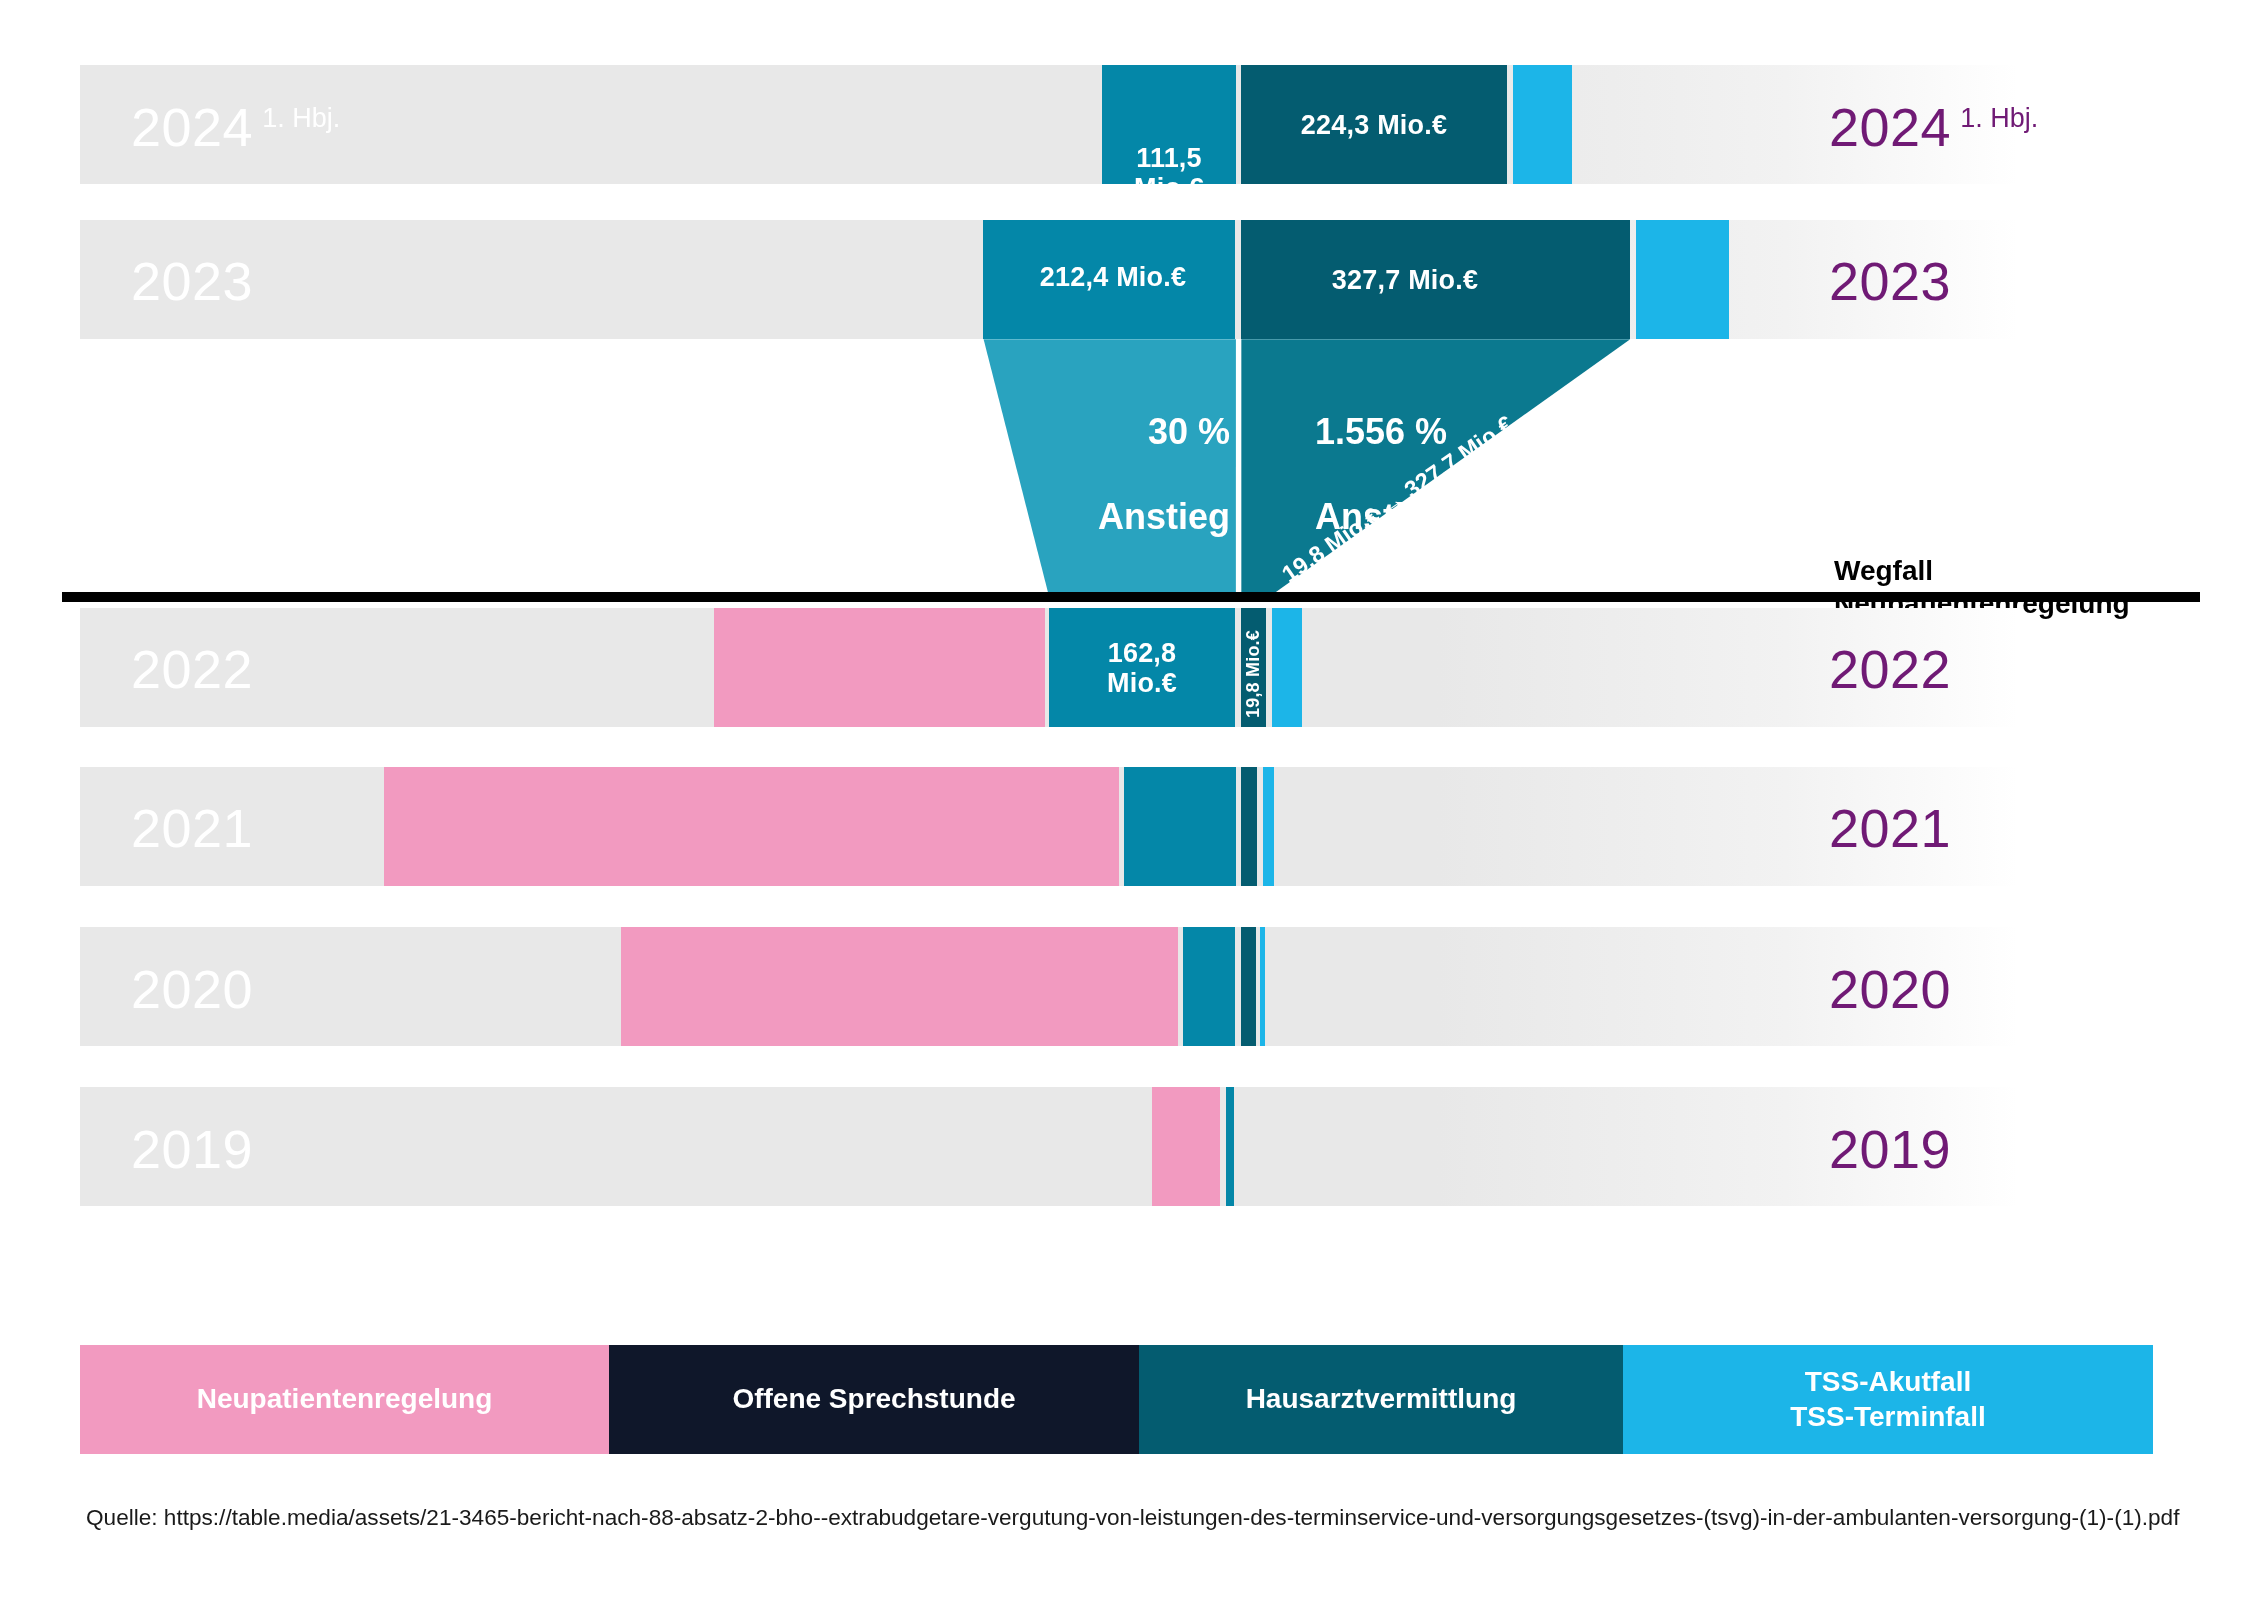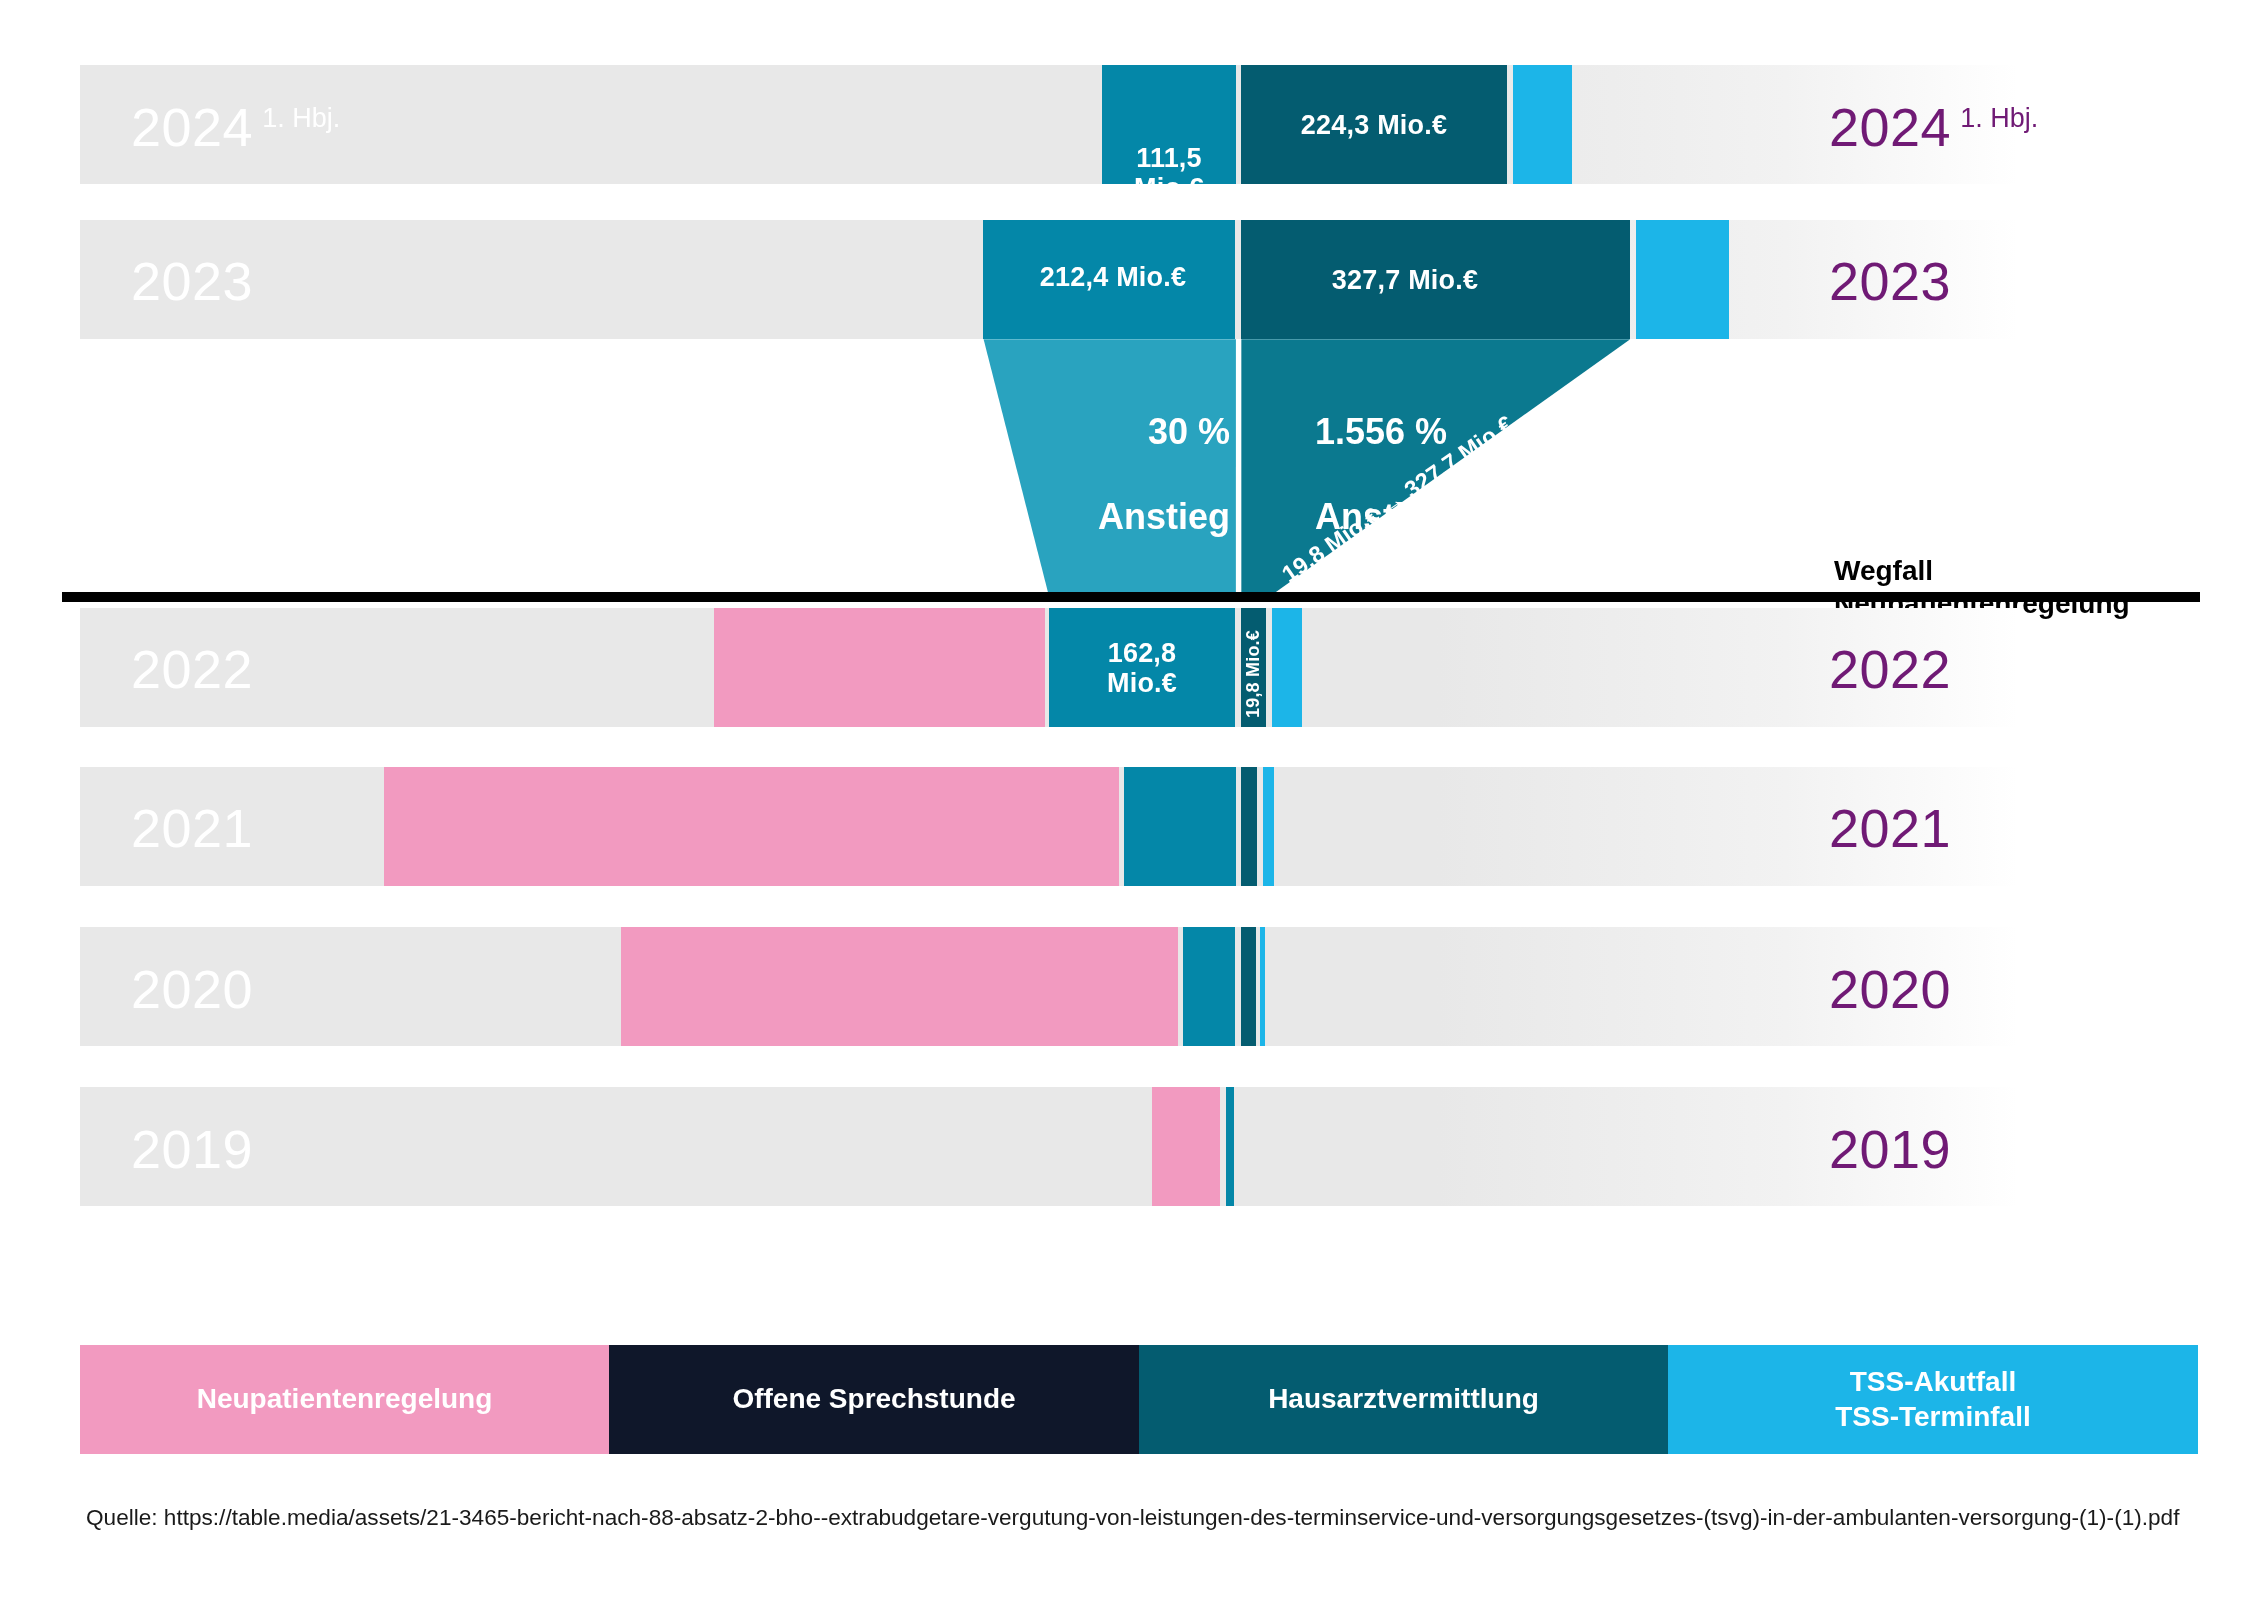"Hausarztvermittlung" div.legend-item { width: 529px -> 484px }
